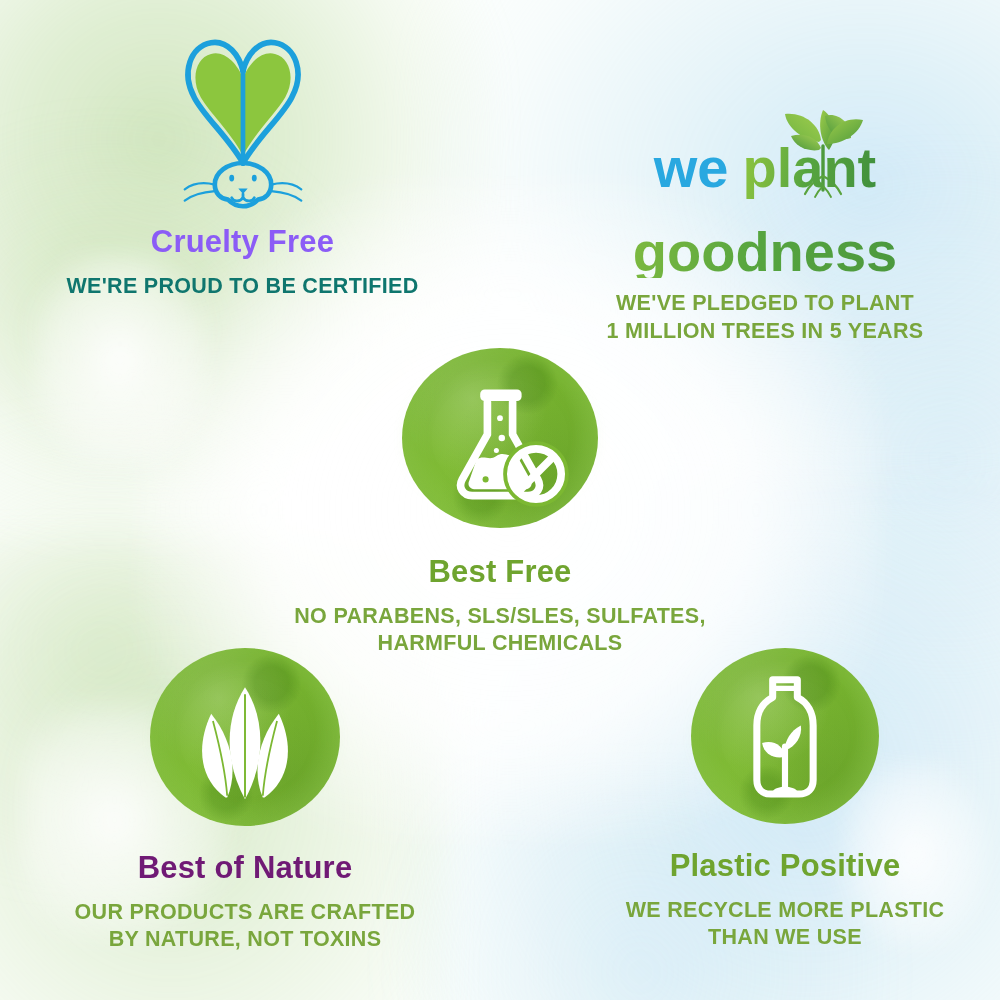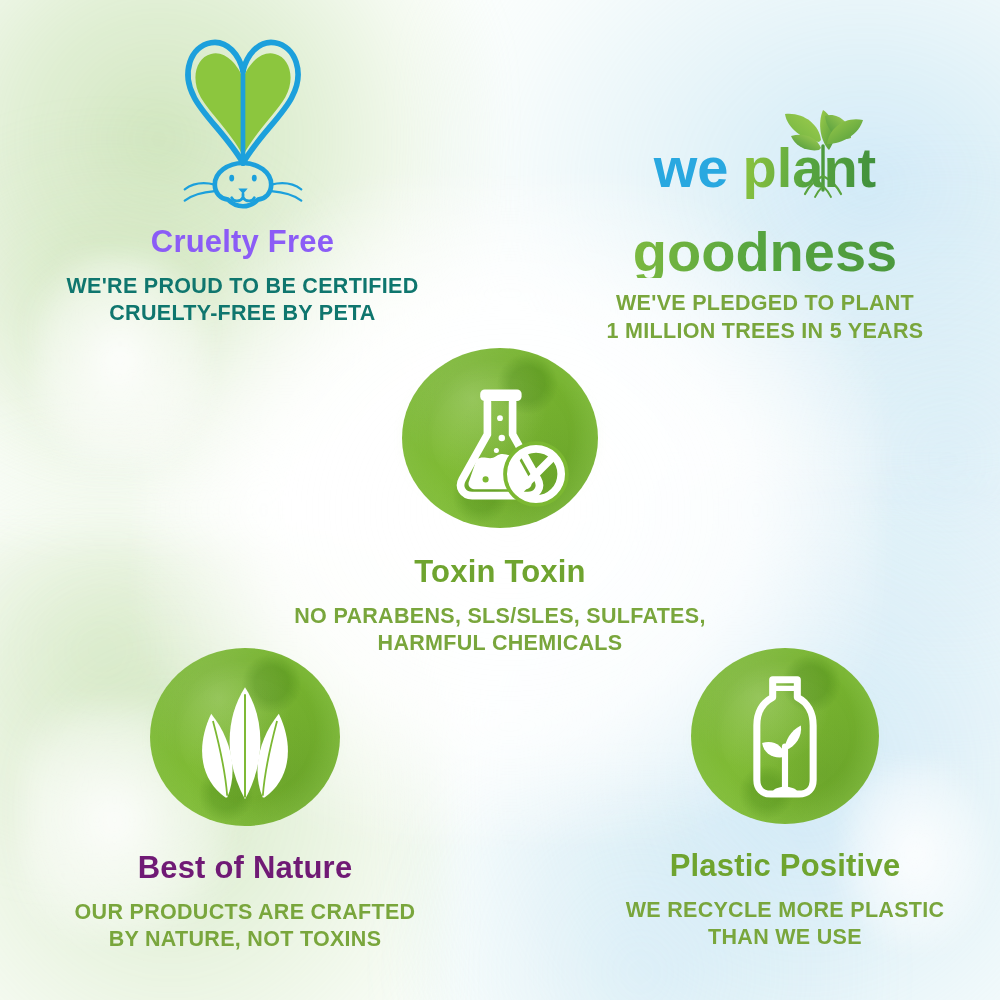"CRUELTY-FREE BY PETA" div { html: <div>CRUELTY-FREE BY PETA</div> -> none }
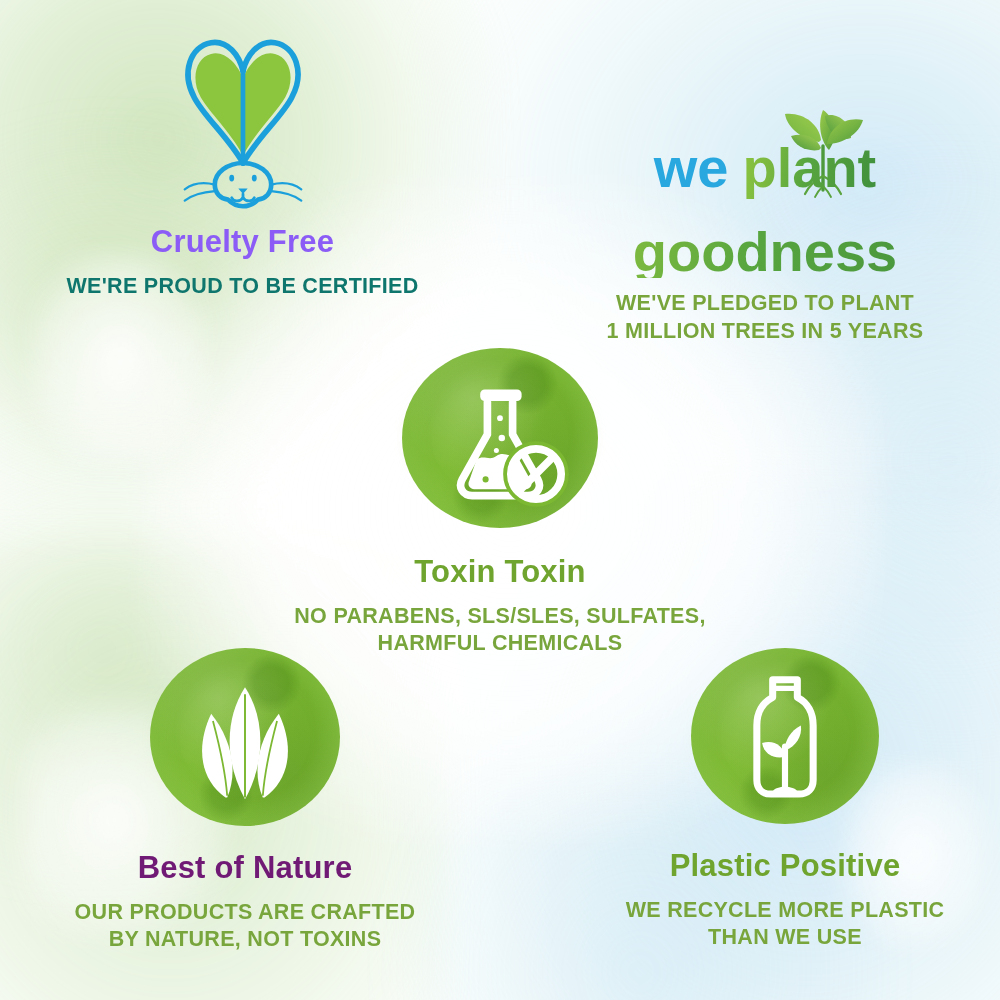"Toxin Toxin" div.badge-title { text: Toxin Toxin -> Best Free }
